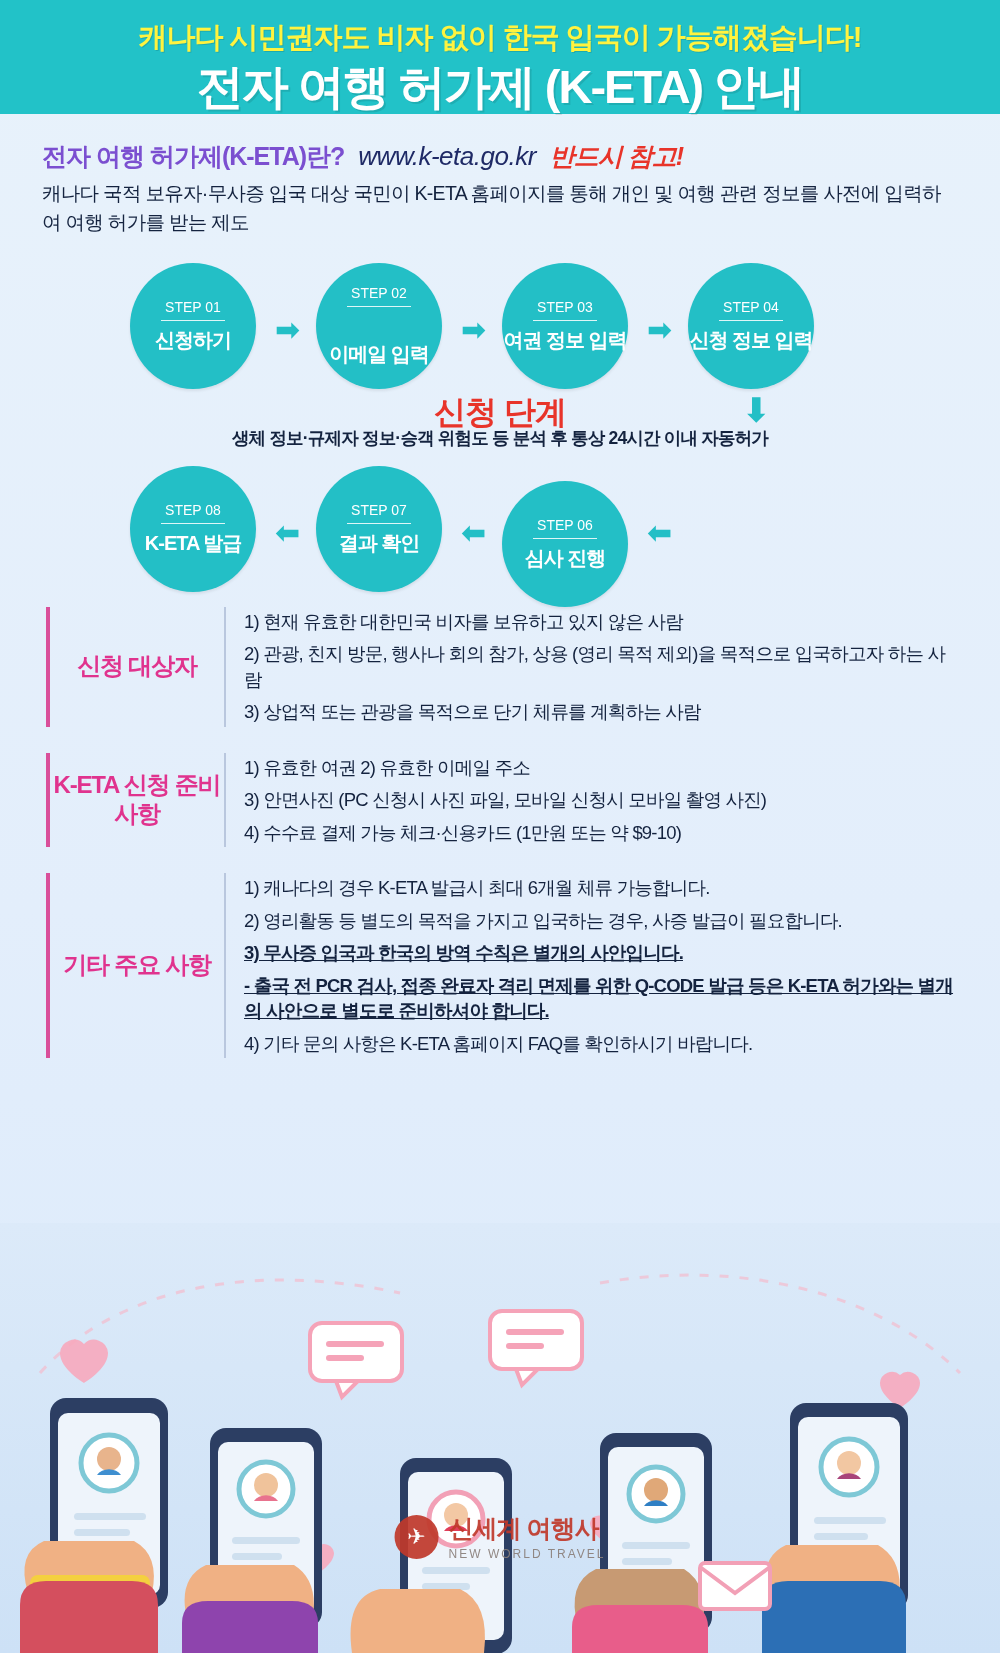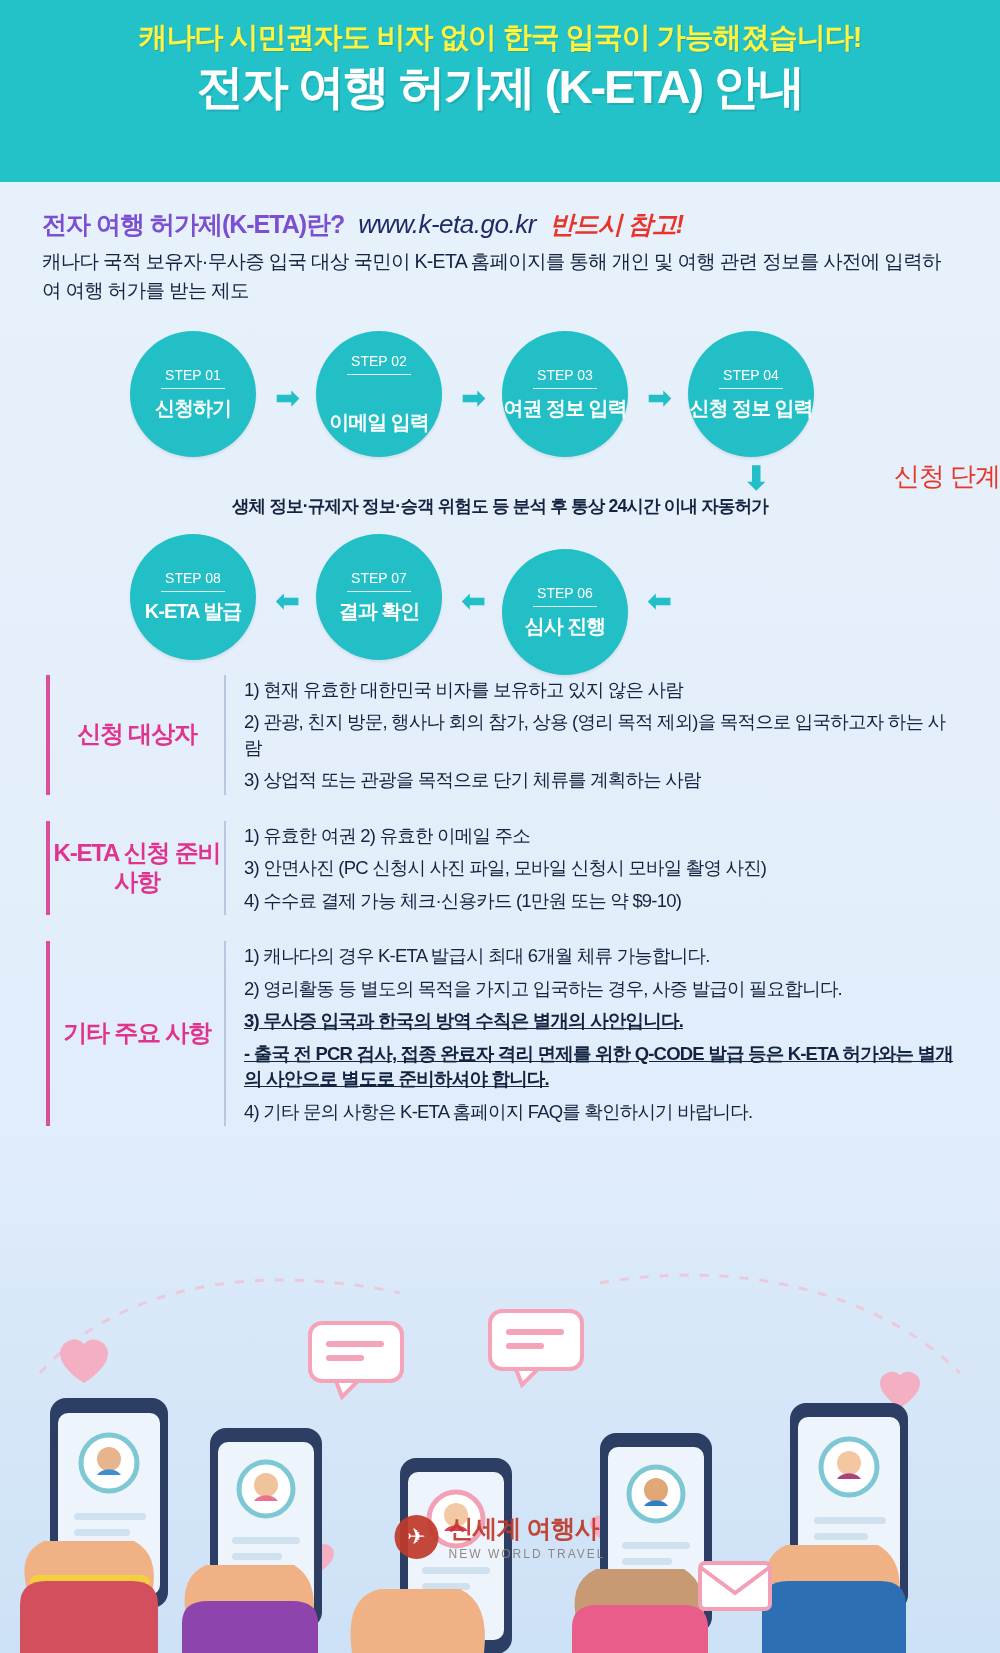"캐나다 시민권자도 비자 없이 한국" .header { height: 182px -> 114px }
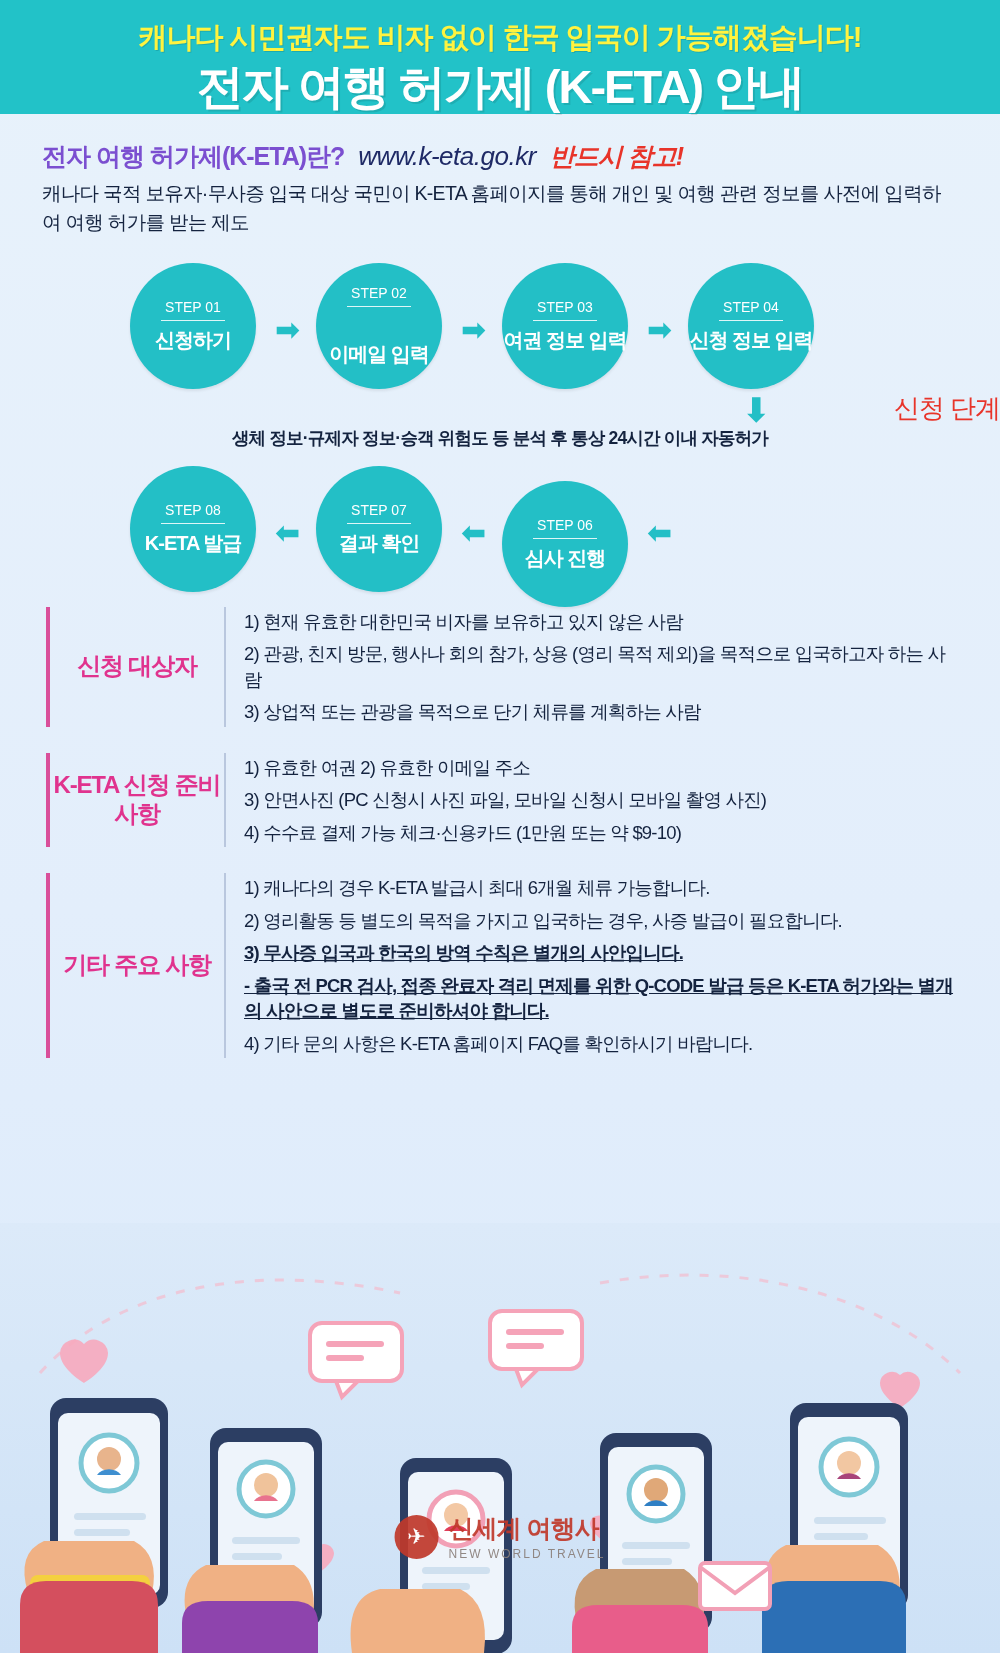"신청 단계" .mid-title { font-size: 26px -> 32px; font-weight: normal -> bold; text-align: right -> center }
